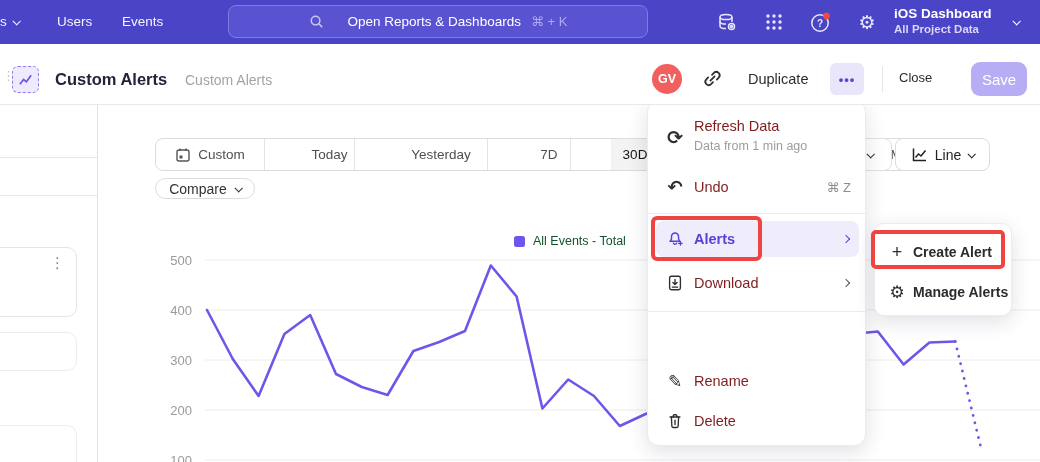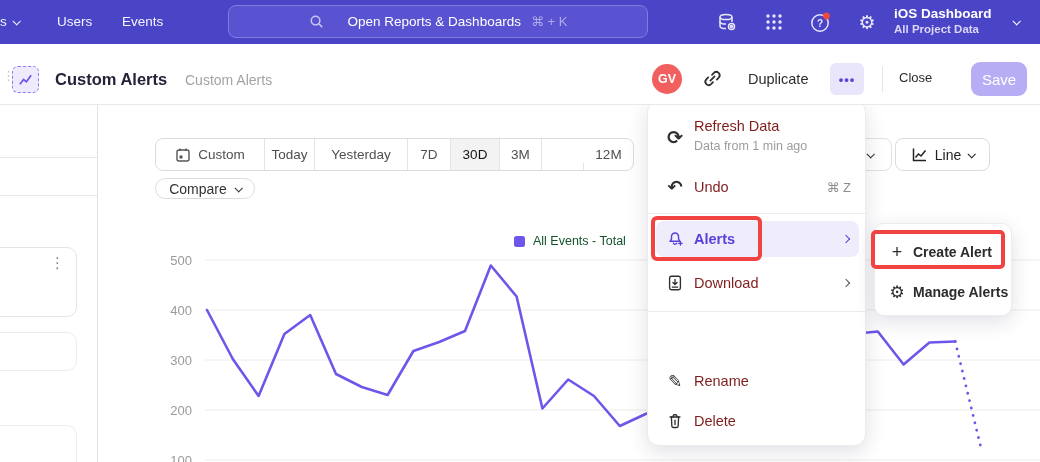"Custom" #date-group { gap: none -> 40px }
